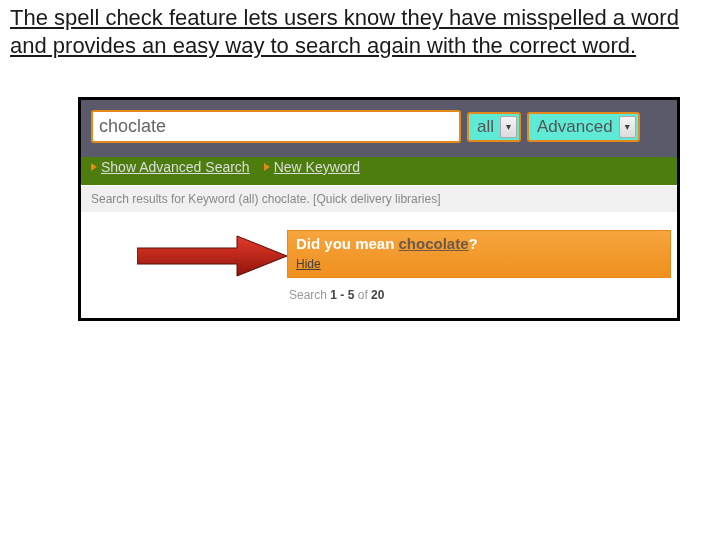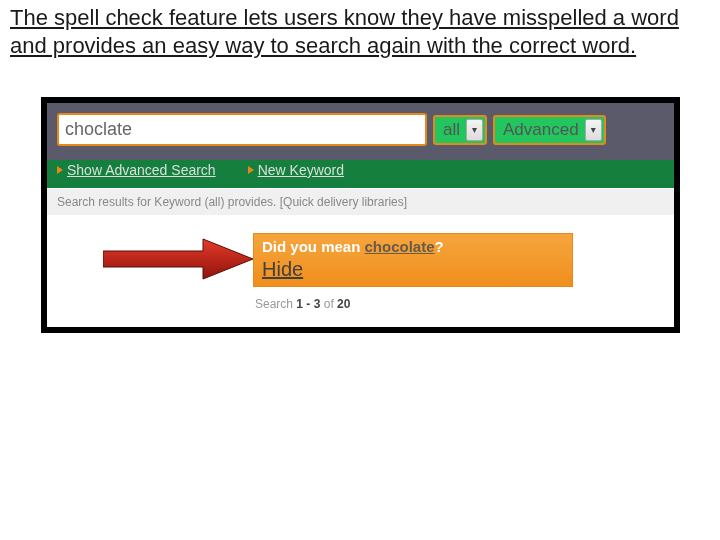"choclate" .shot { border: 6px solid #000000 -> 3px solid #000000; margin: 38px 40px 0 41px -> 38px 40px 0 78px }
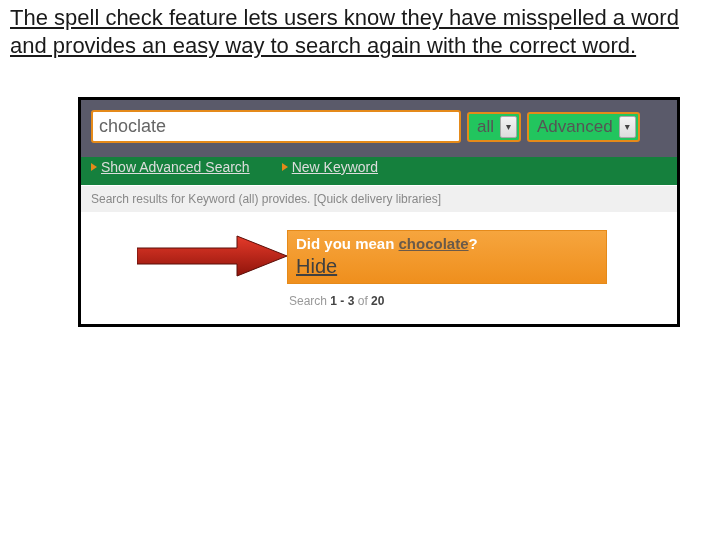"all" .drop { background: #22c55e -> #5eead4 }
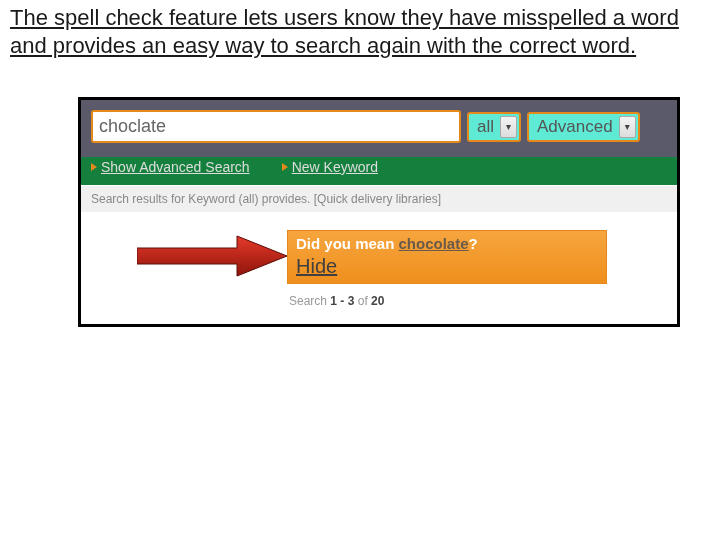"Show Advanced Search" .linksrow { background: #15803d -> #4d7c0f; gap: 32px -> 14px }
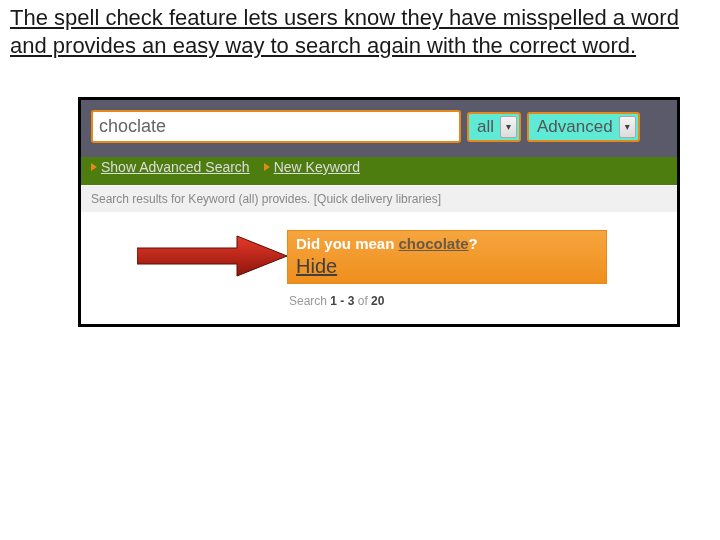"Search results for Keyword (all)" div.resultsfor { text: provides -> choclate }
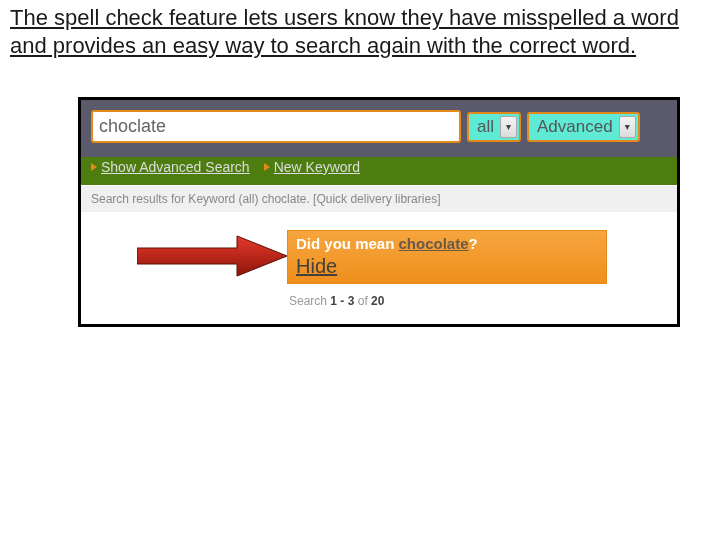"Did you mean chocolate?" .dym { width: 320px -> 384px }
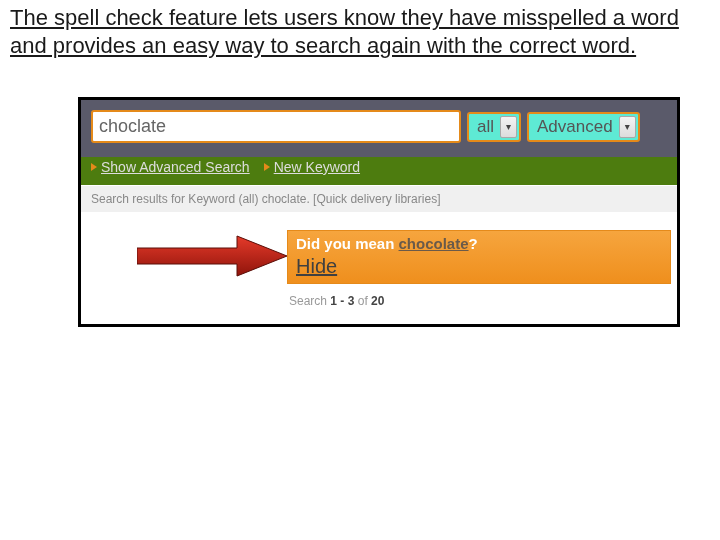"Hide" .dym .hide { font-size: 20px -> 12px }
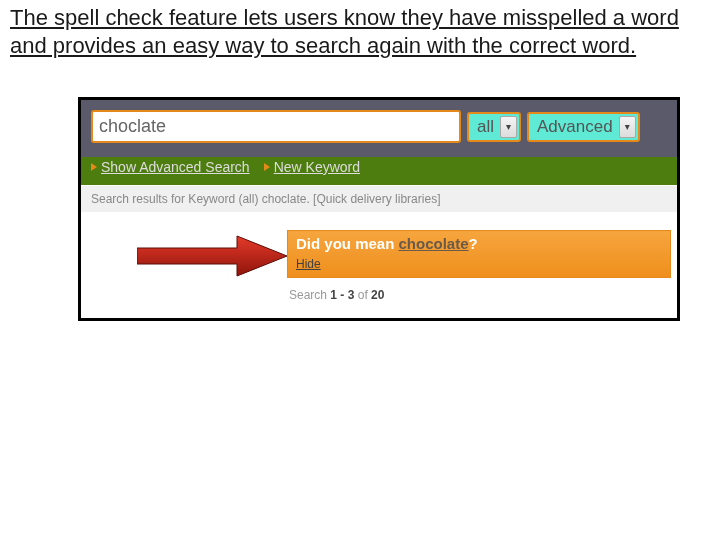"1 - 3" b { text: 3 -> 5 }
